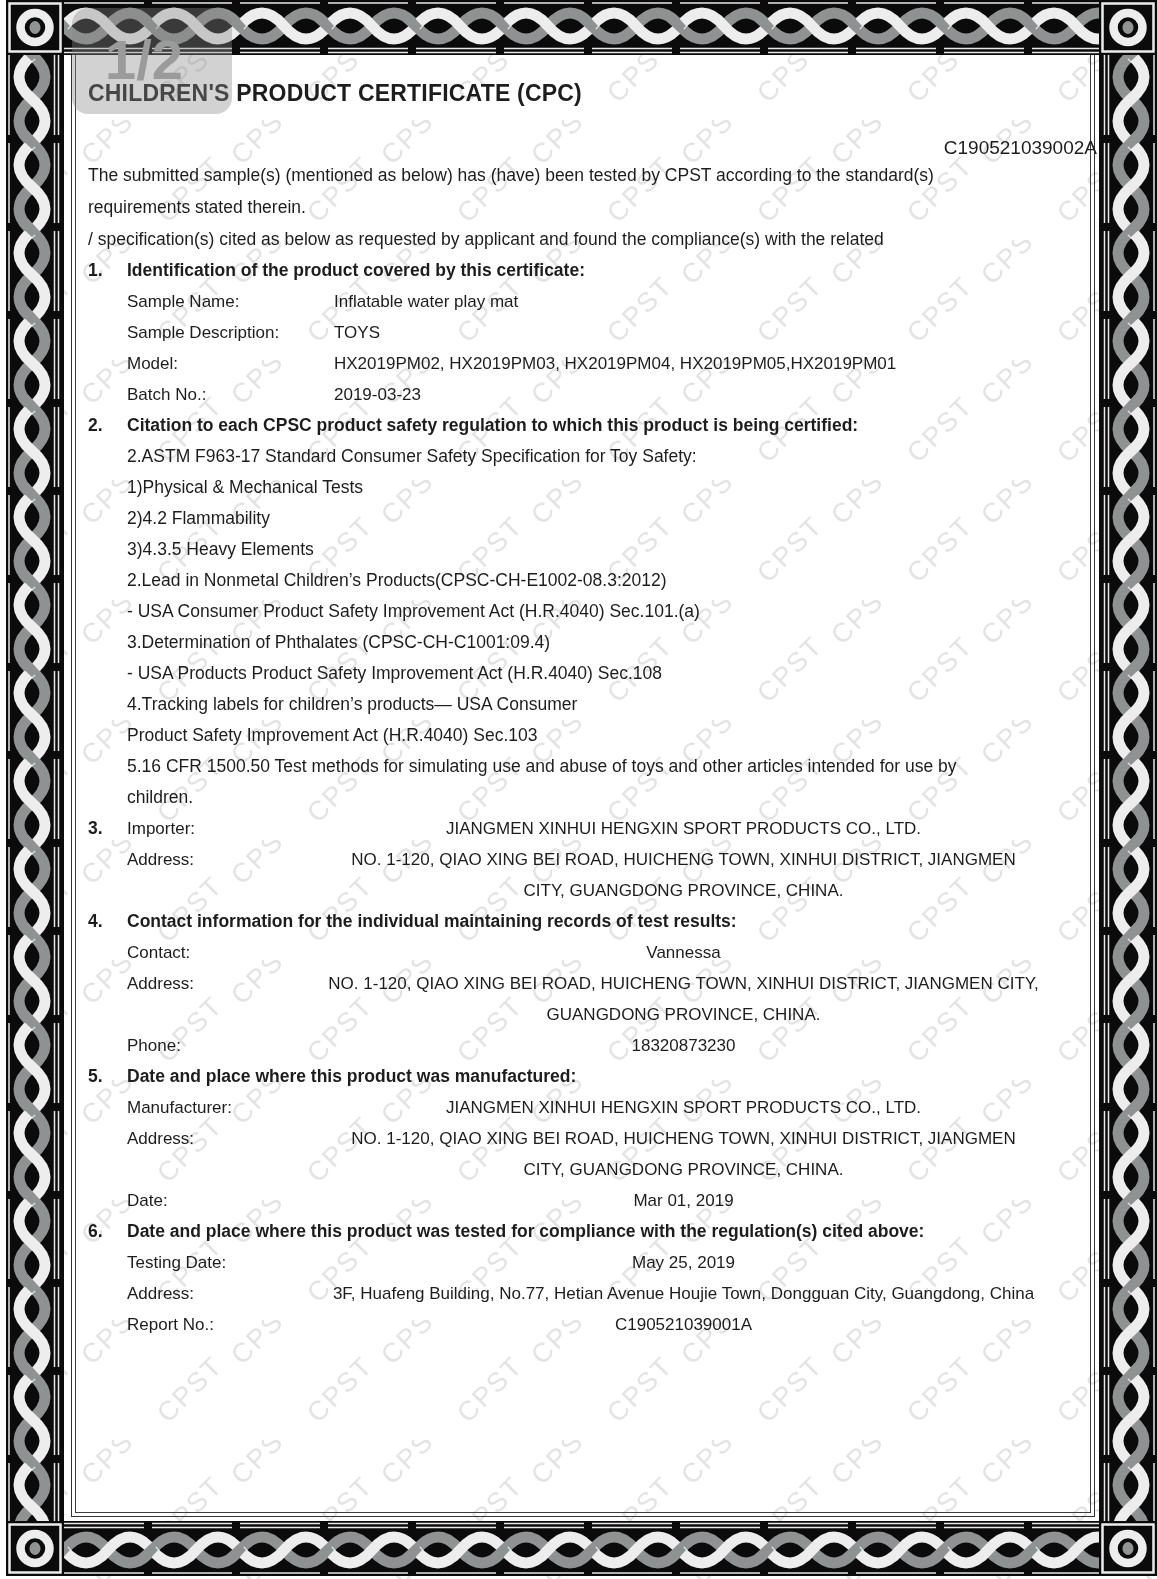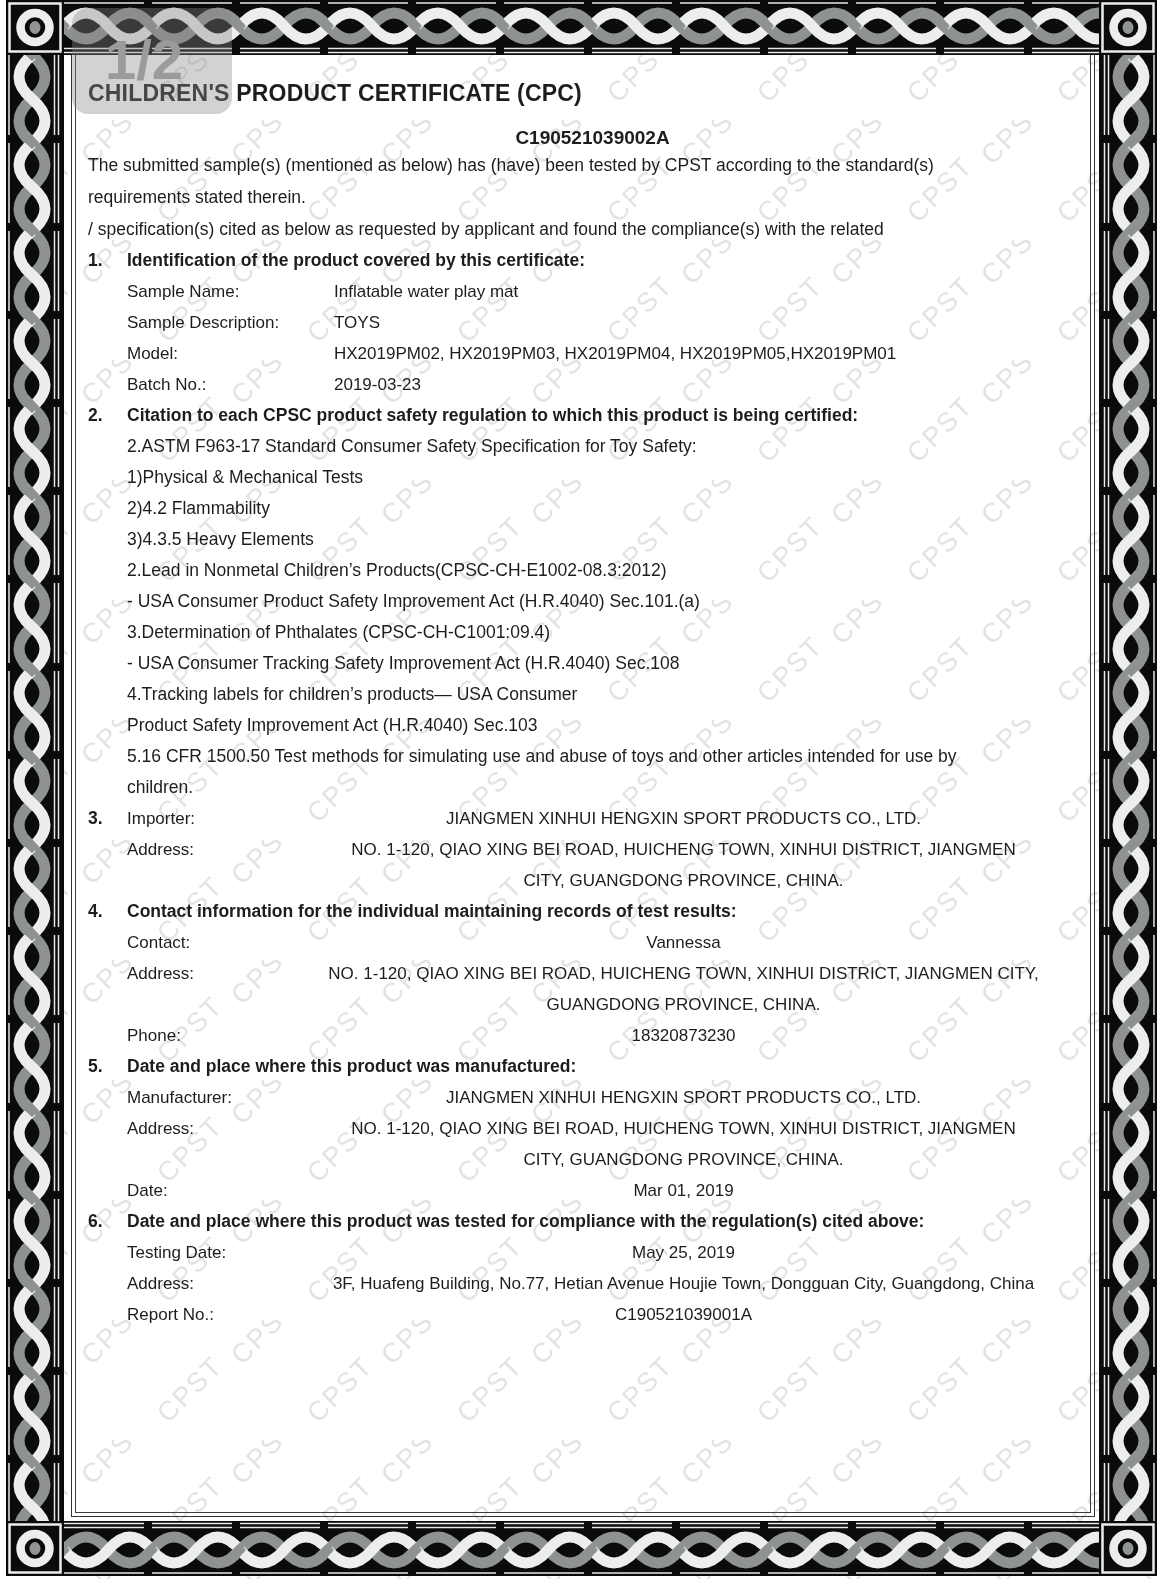"C190521039002A" .certno { font-weight: bold -> normal; margin-top: 20px -> 30px; text-align: center -> right }
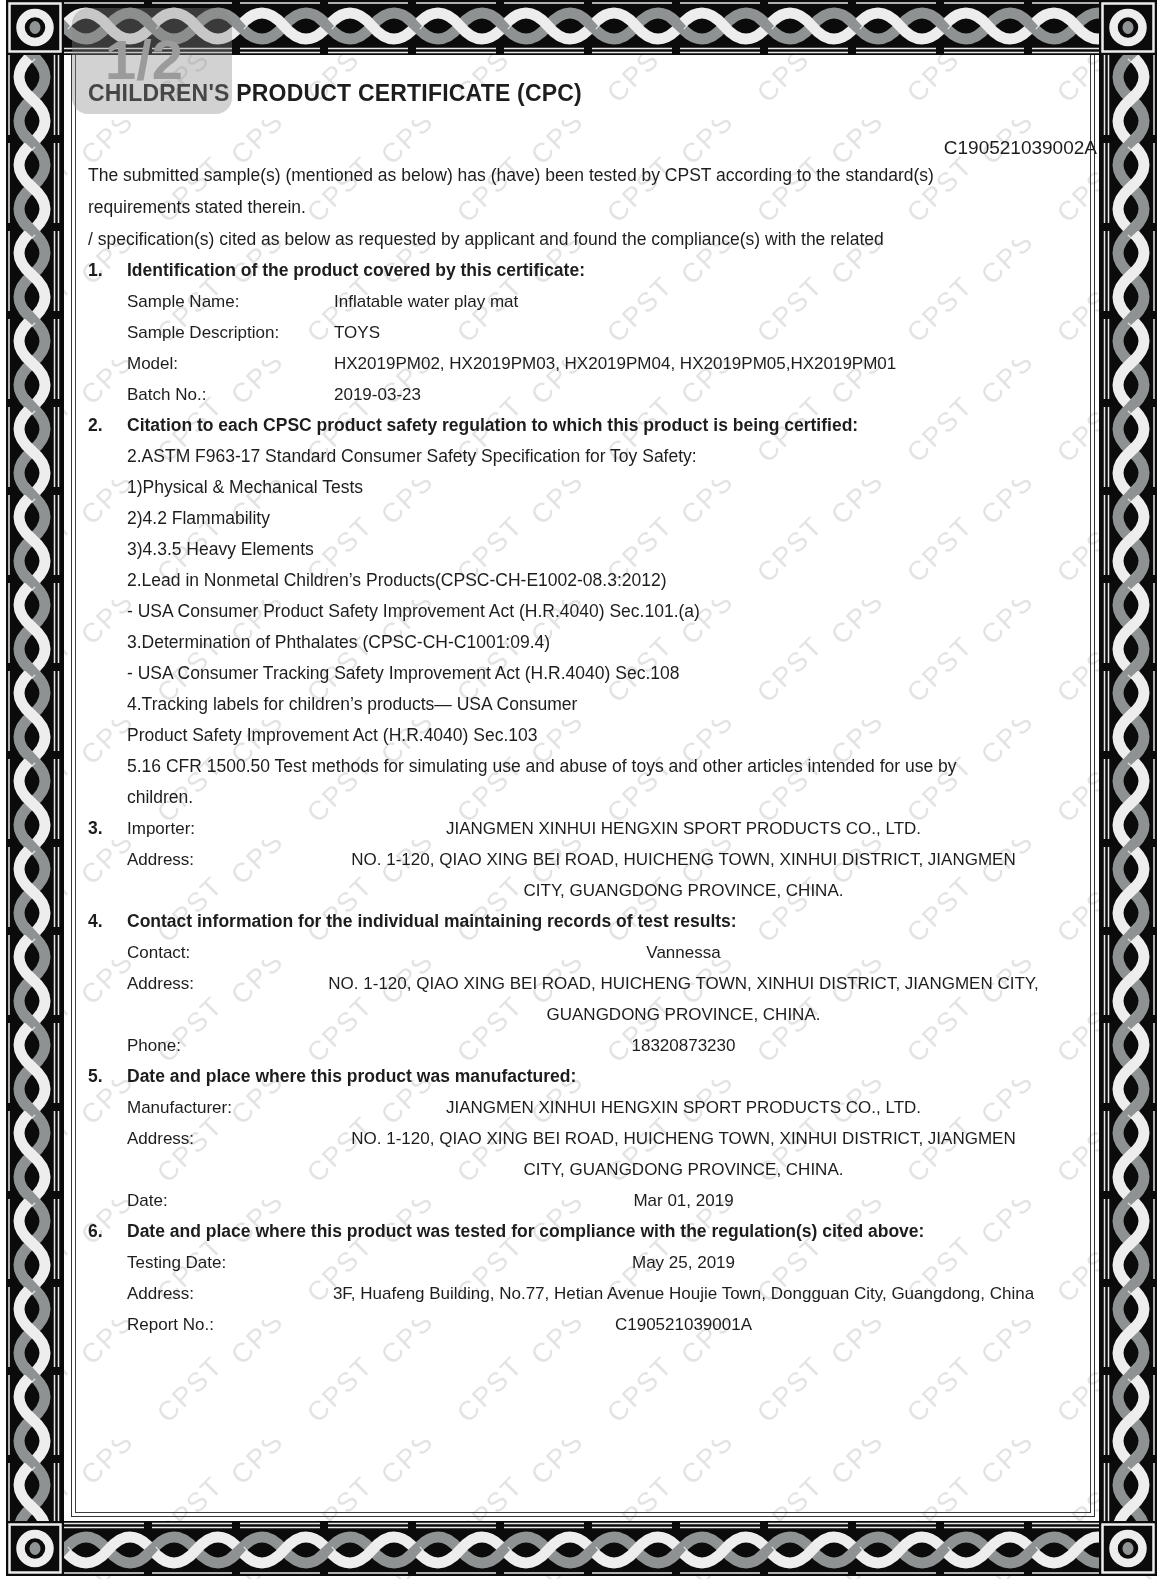"- USA Consumer Tracking Safety" div.line { text: Consumer Tracking -> Products Product }
